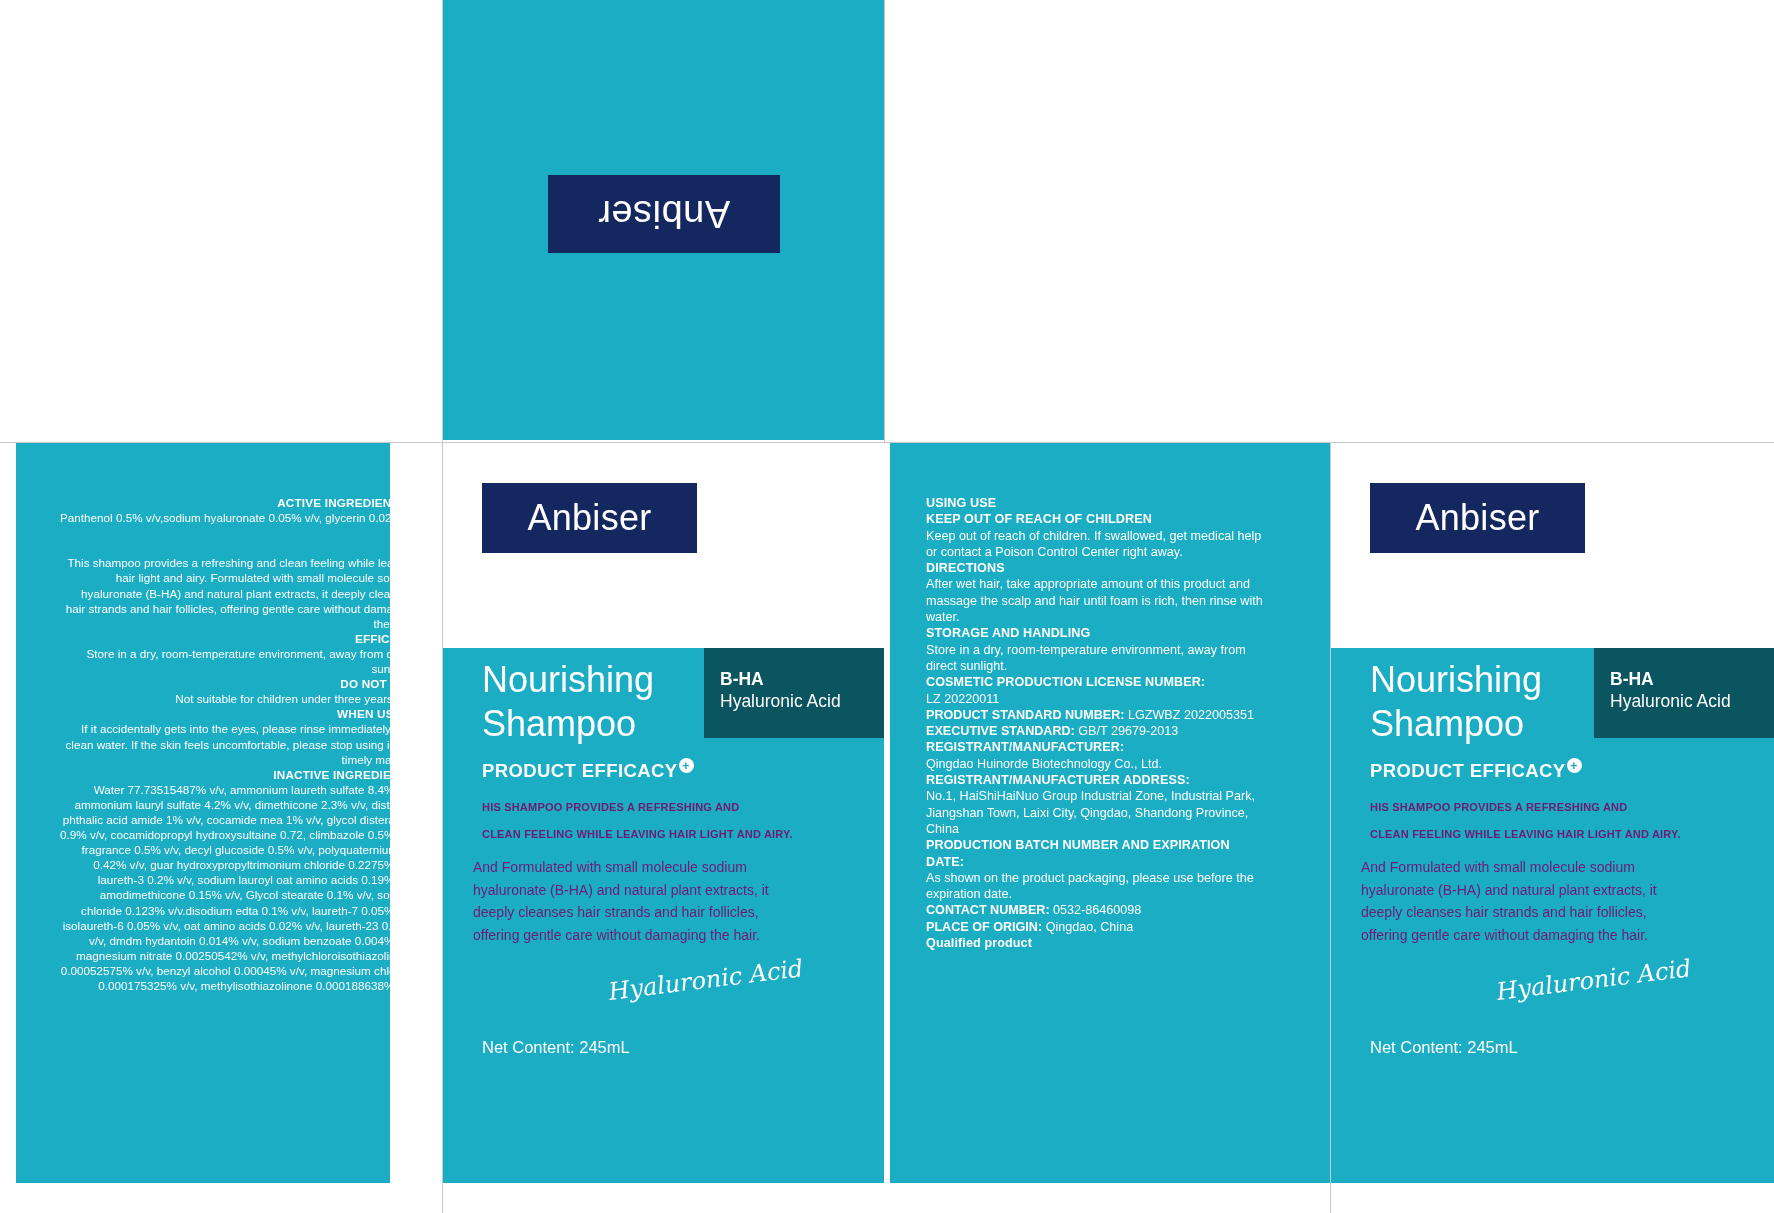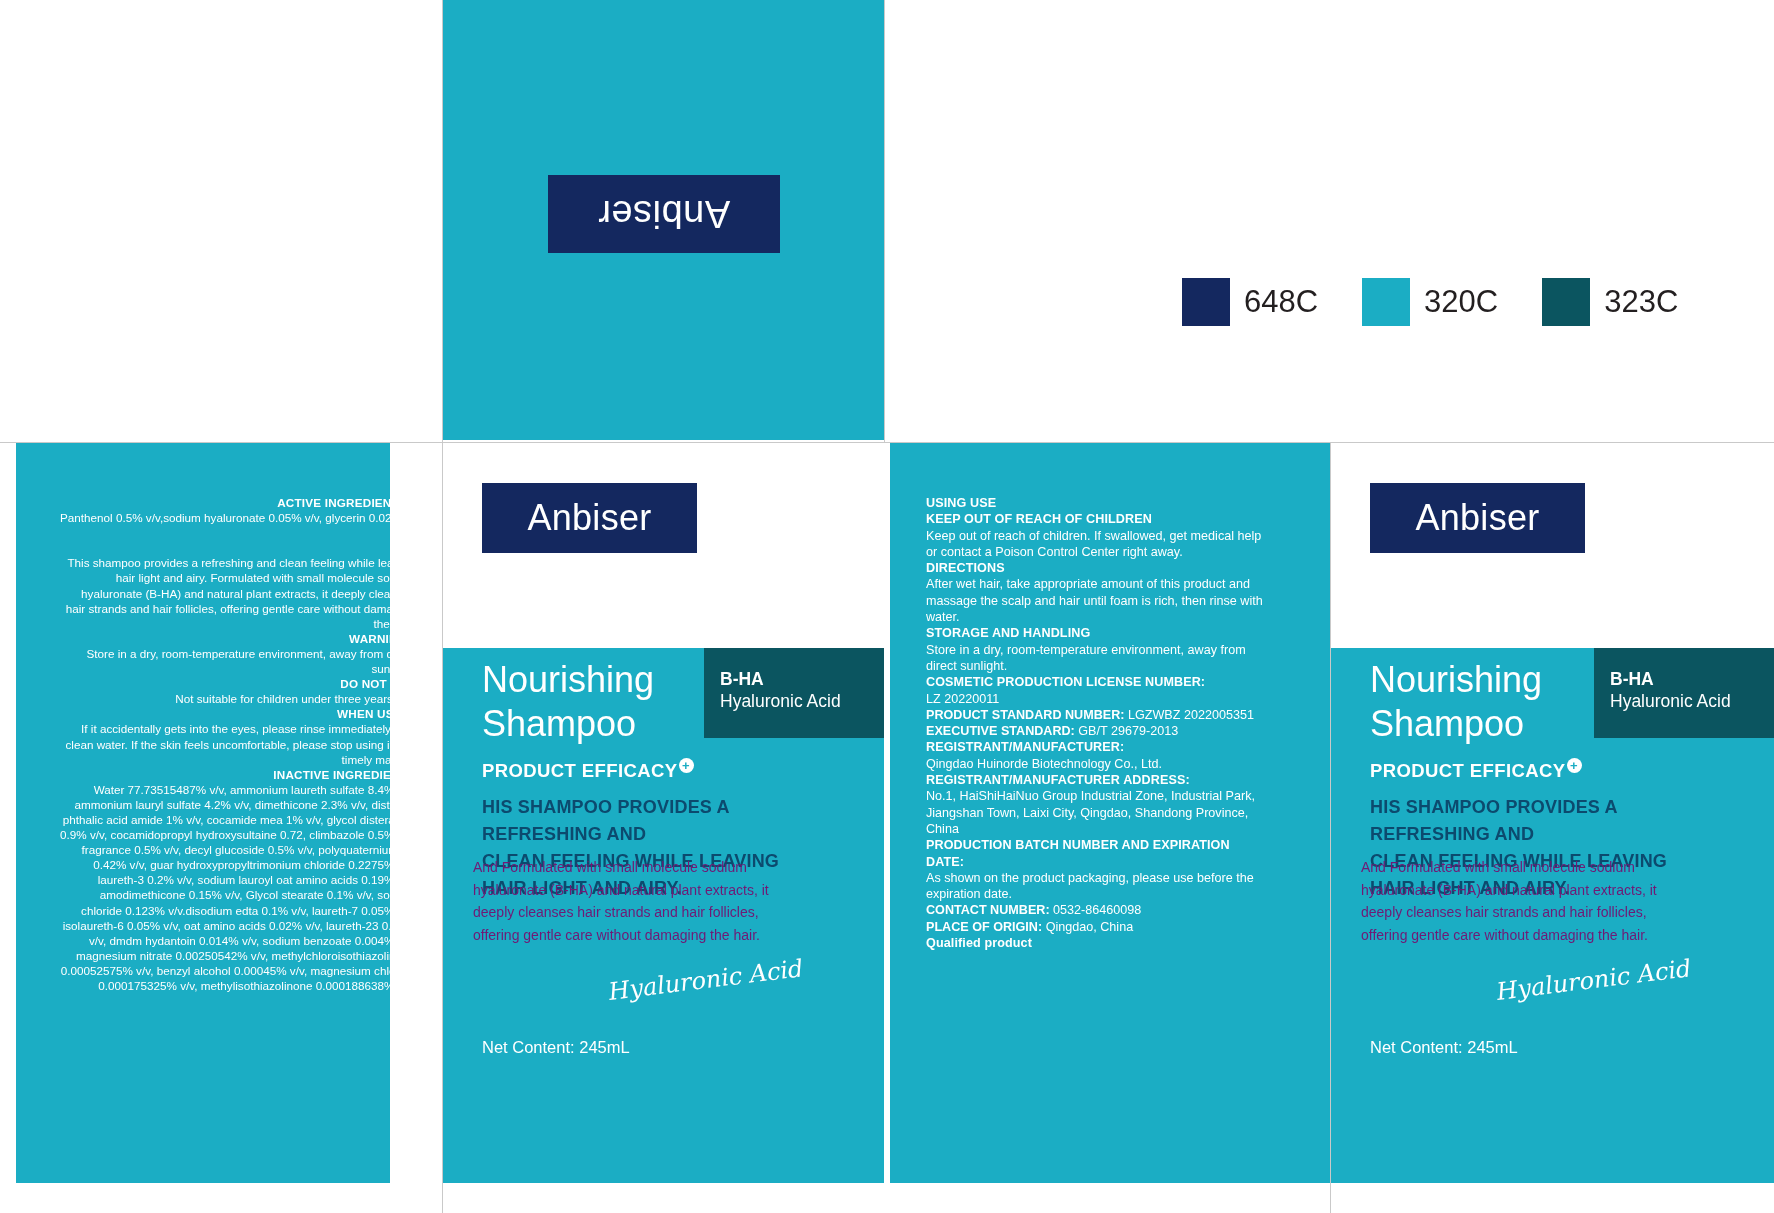"648C" div { html: <div> <div> <span></span> <span>648C</span> </div> <div> <span></span> <span>320C</span> </div> <div> <span></span> <span>323C</span> </div> </div> -> none }
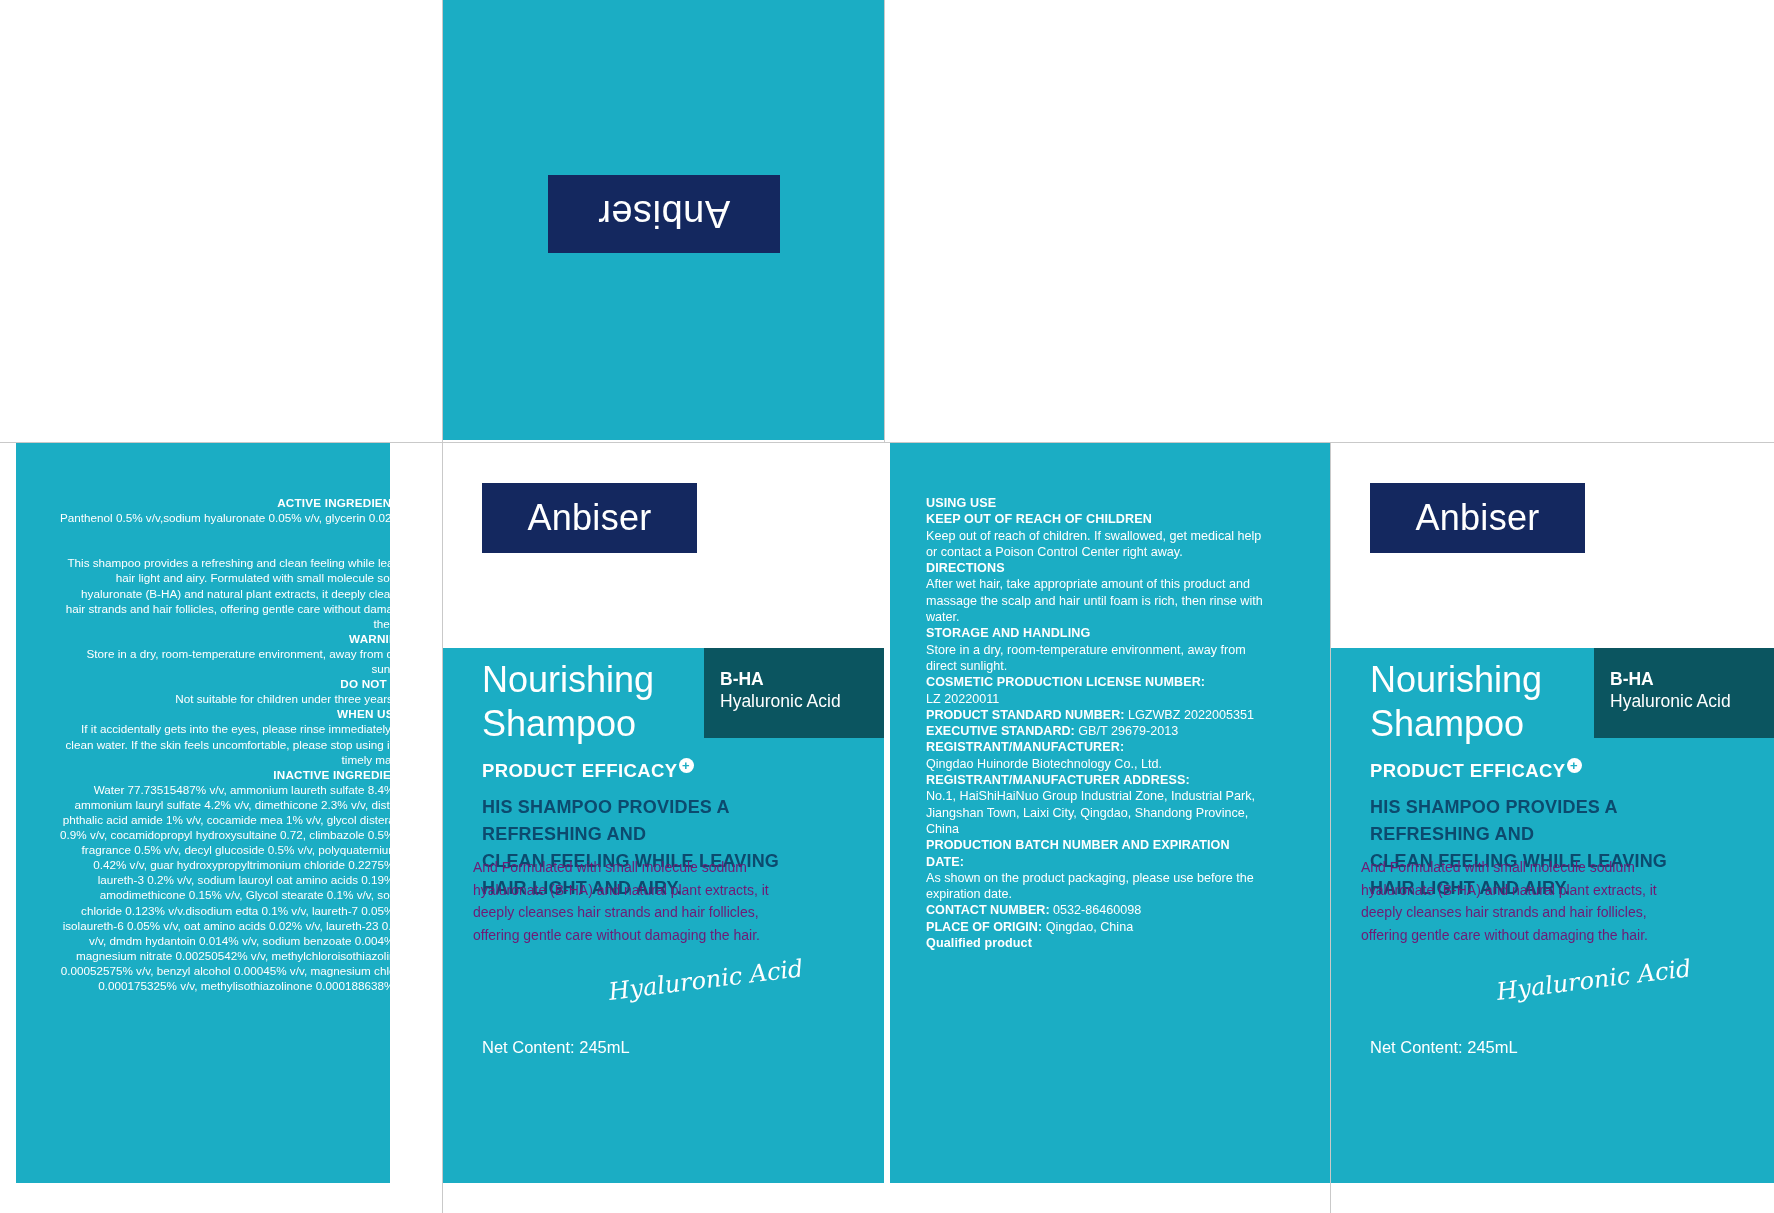"WARNINGS" div.ing-head { text: WARNINGS -> EFFICACY }
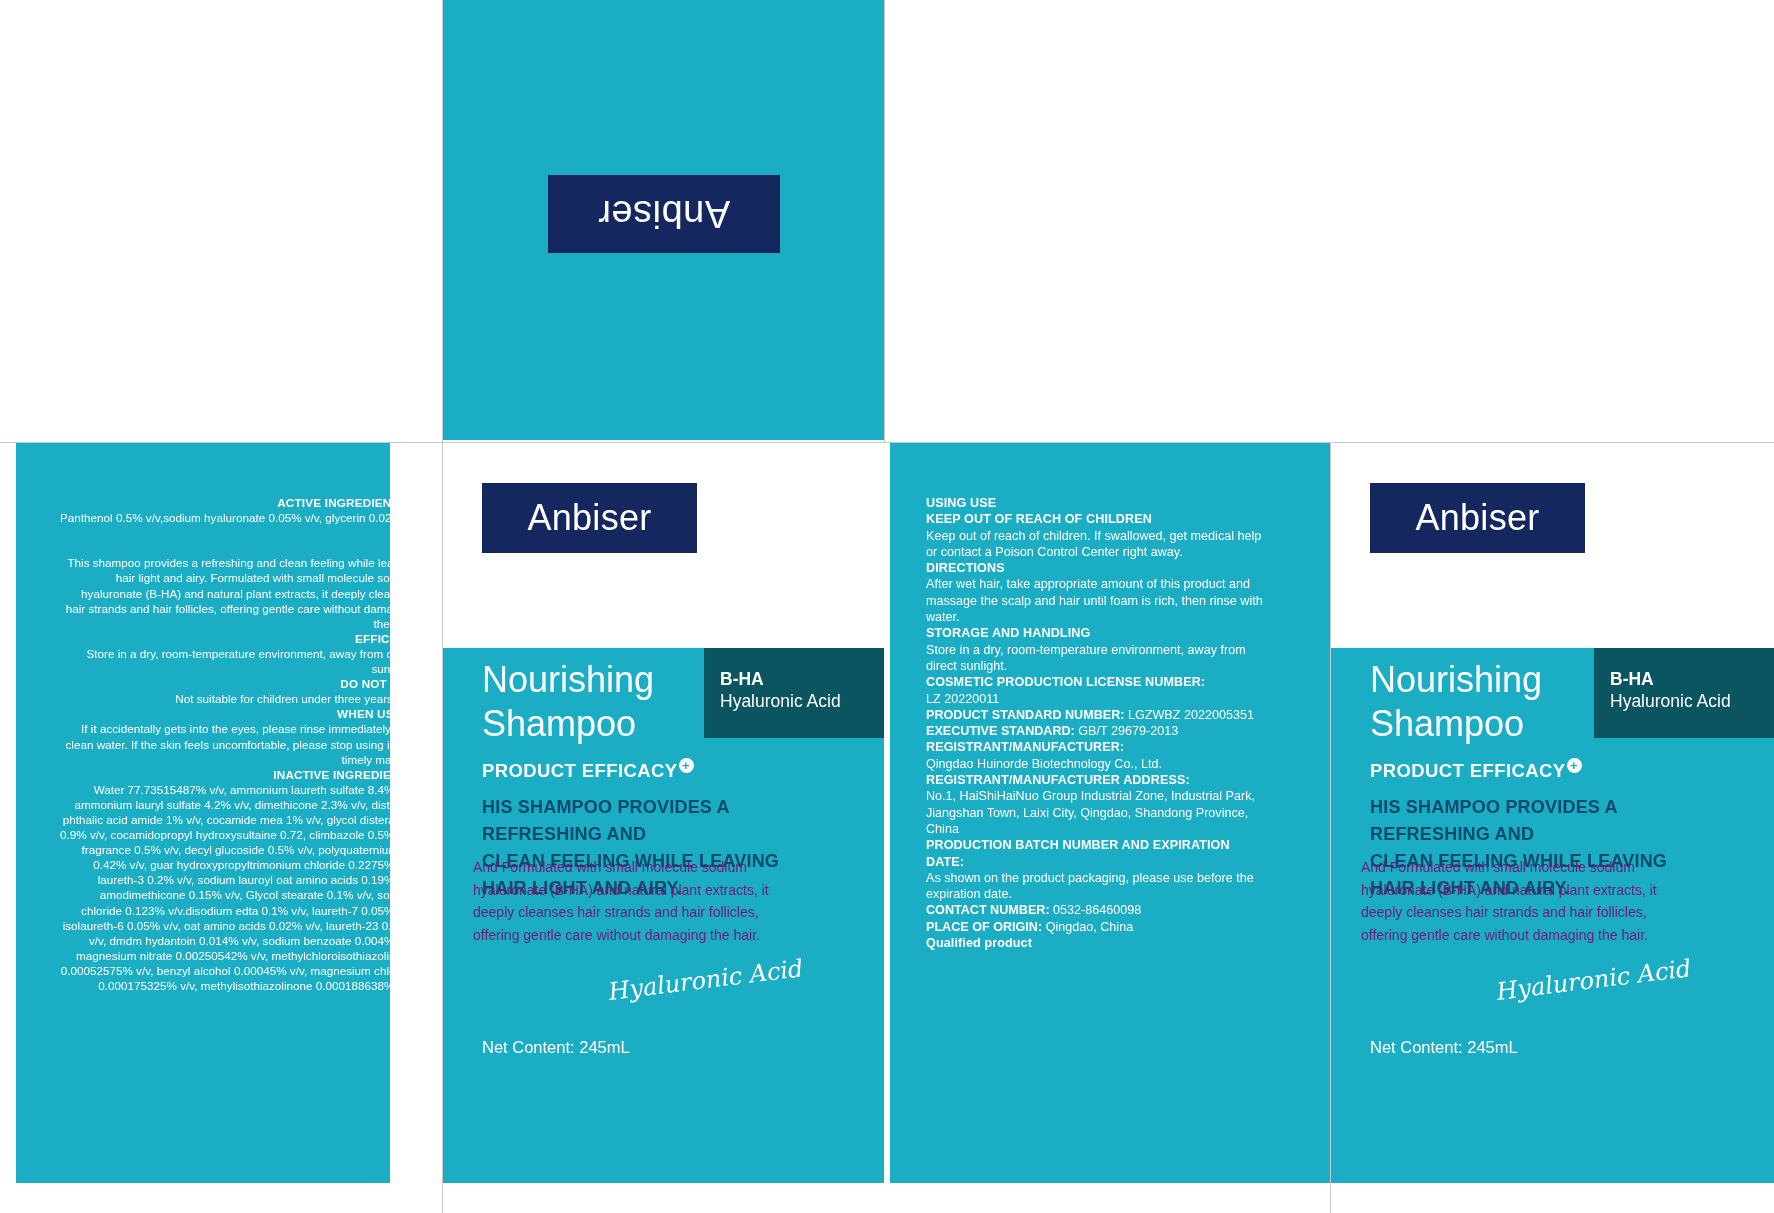"HIS SHAMPOO PROVIDES A REFRESHING" .claim { color: #0c4a6e -> #701a75; font-size: 18px -> 11px }
